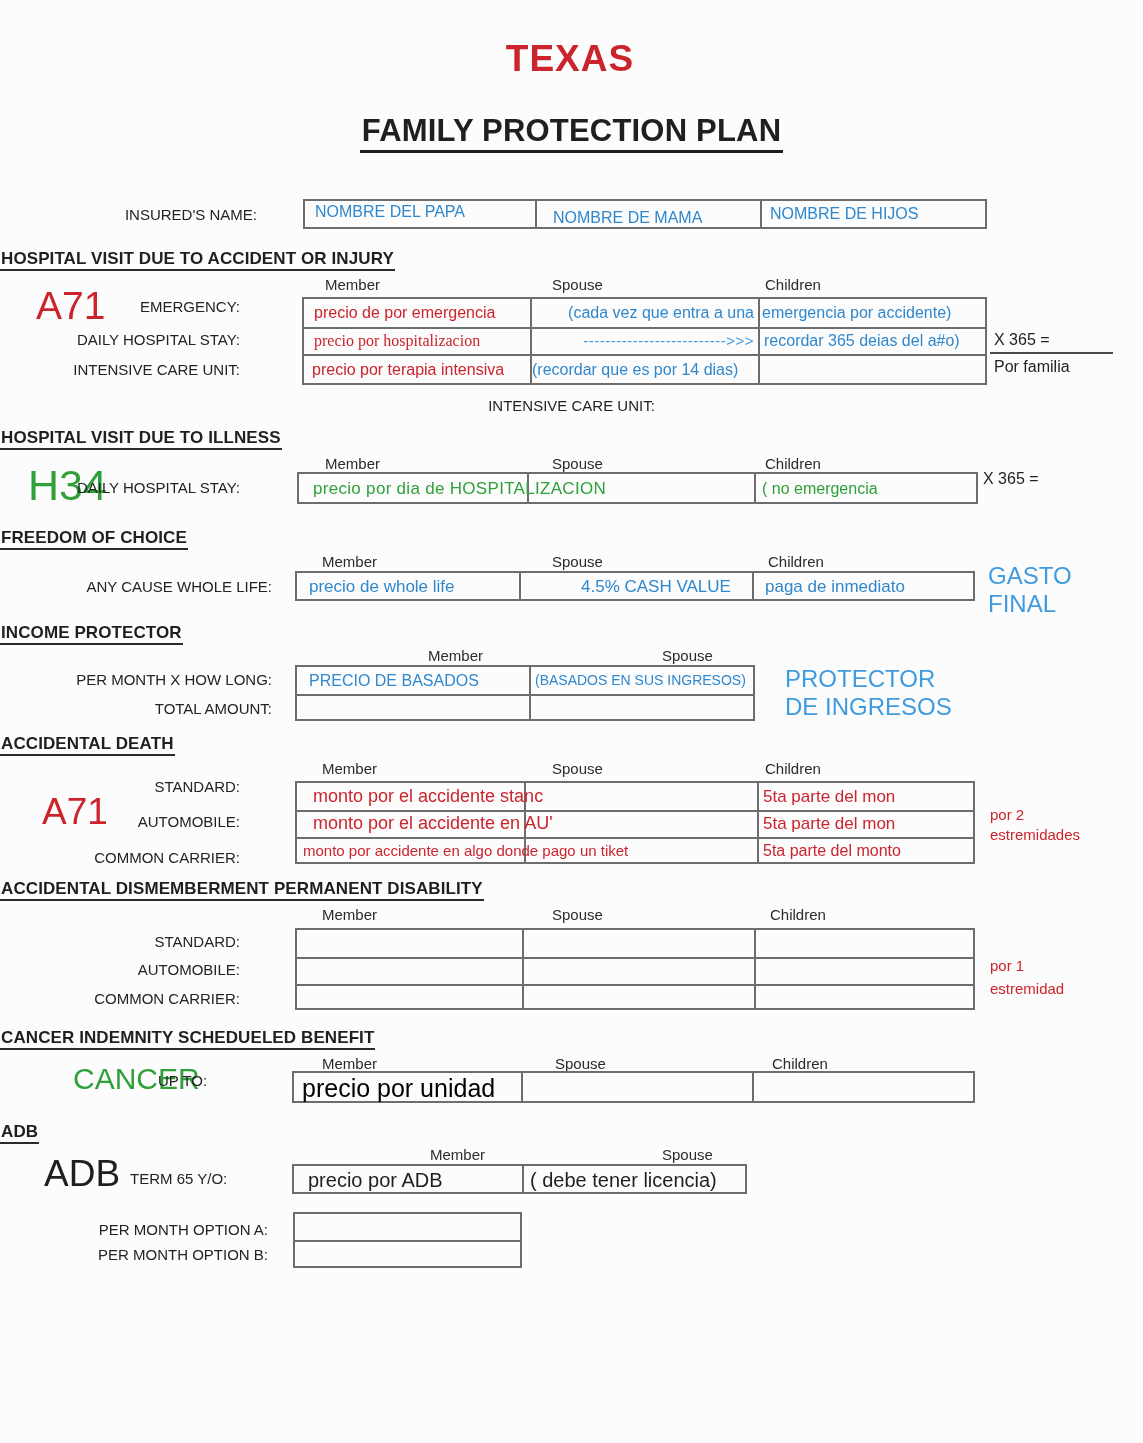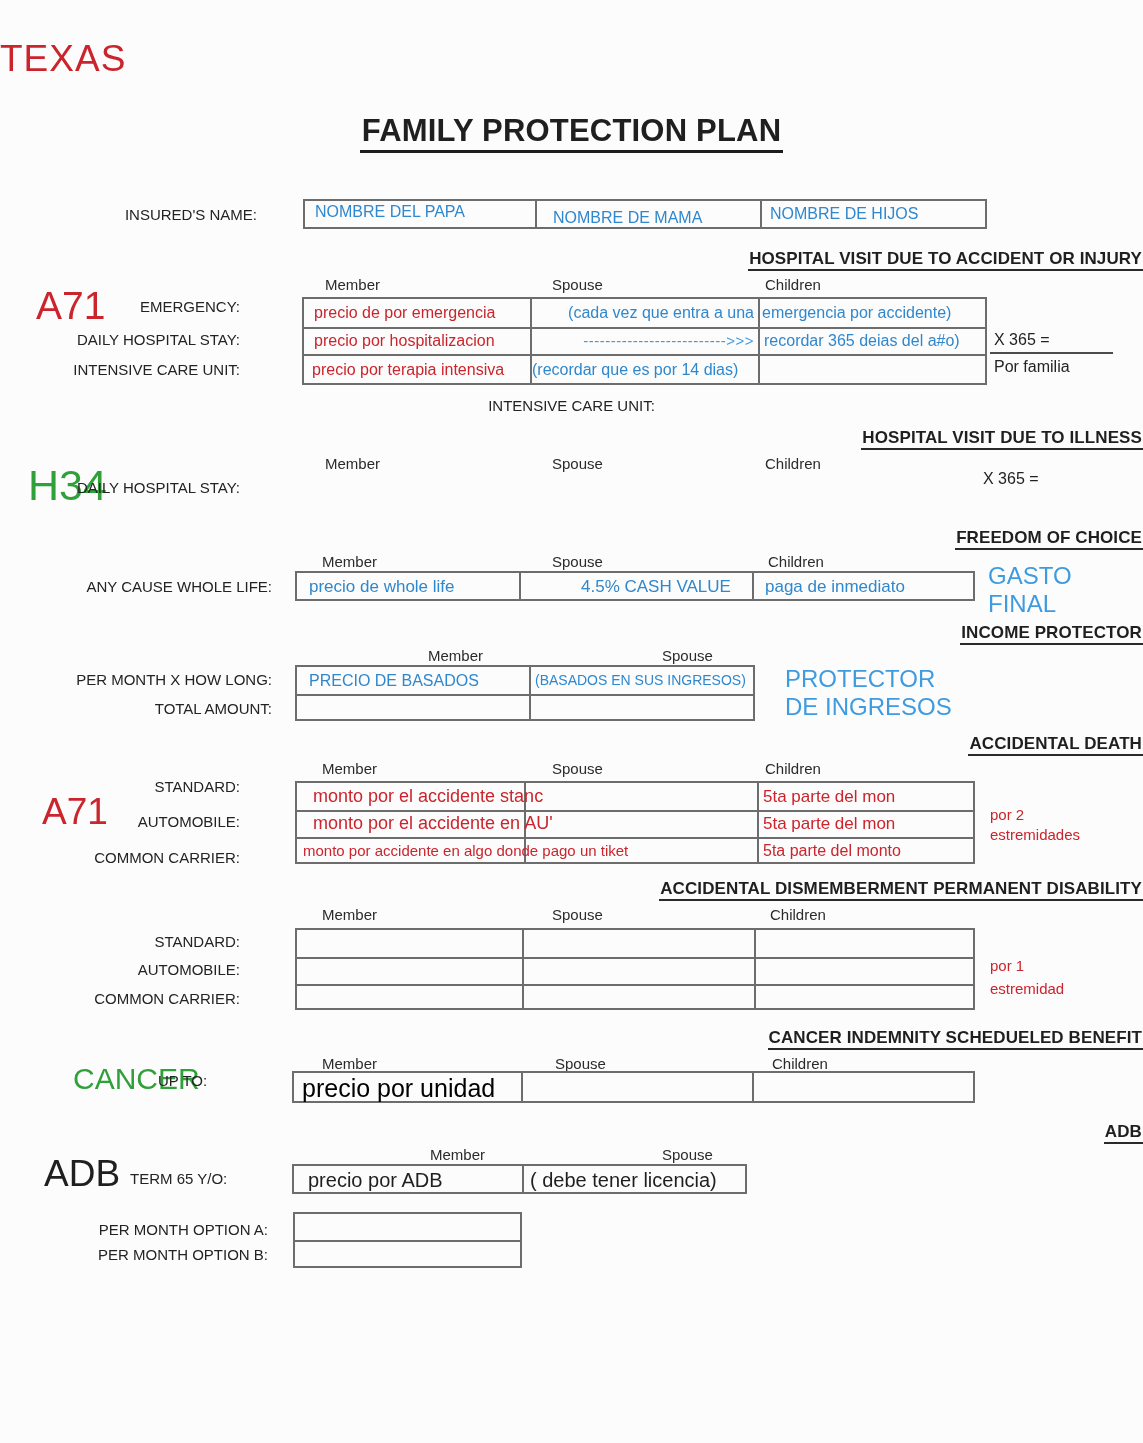"TEXAS" .title { font-weight: none -> bold; left: 0 -> 12px; text-align: left -> center }
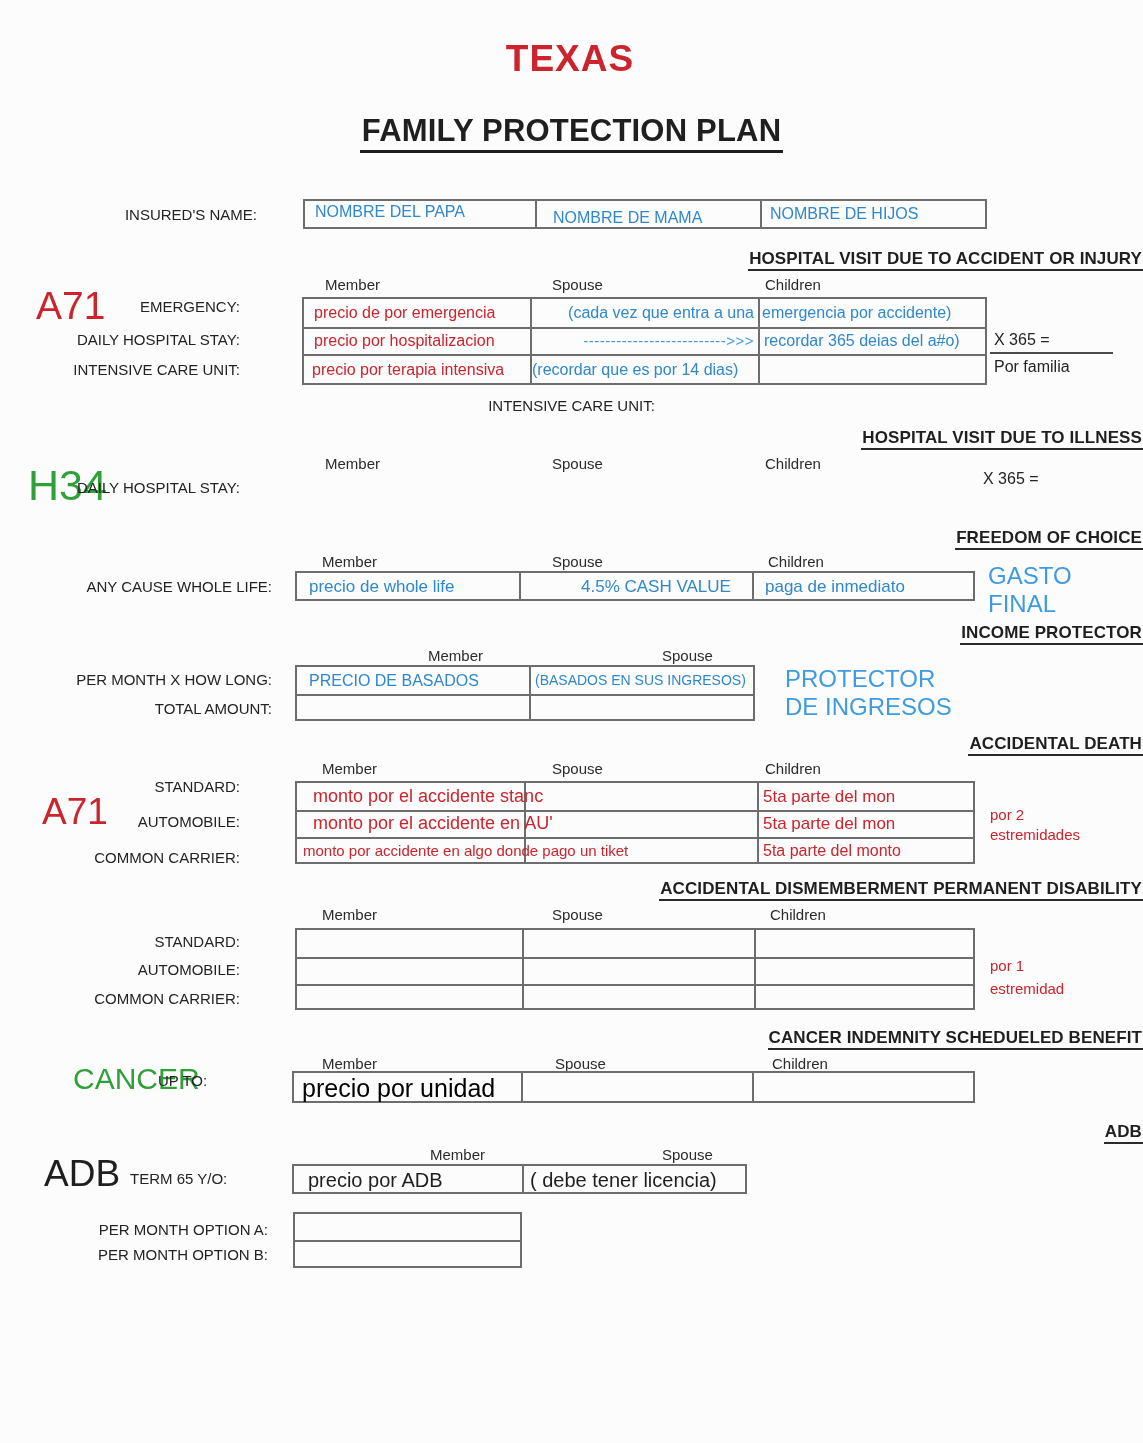"HOSPITAL VISIT DUE TO ACCIDENT" .heading { text-align: right -> left }
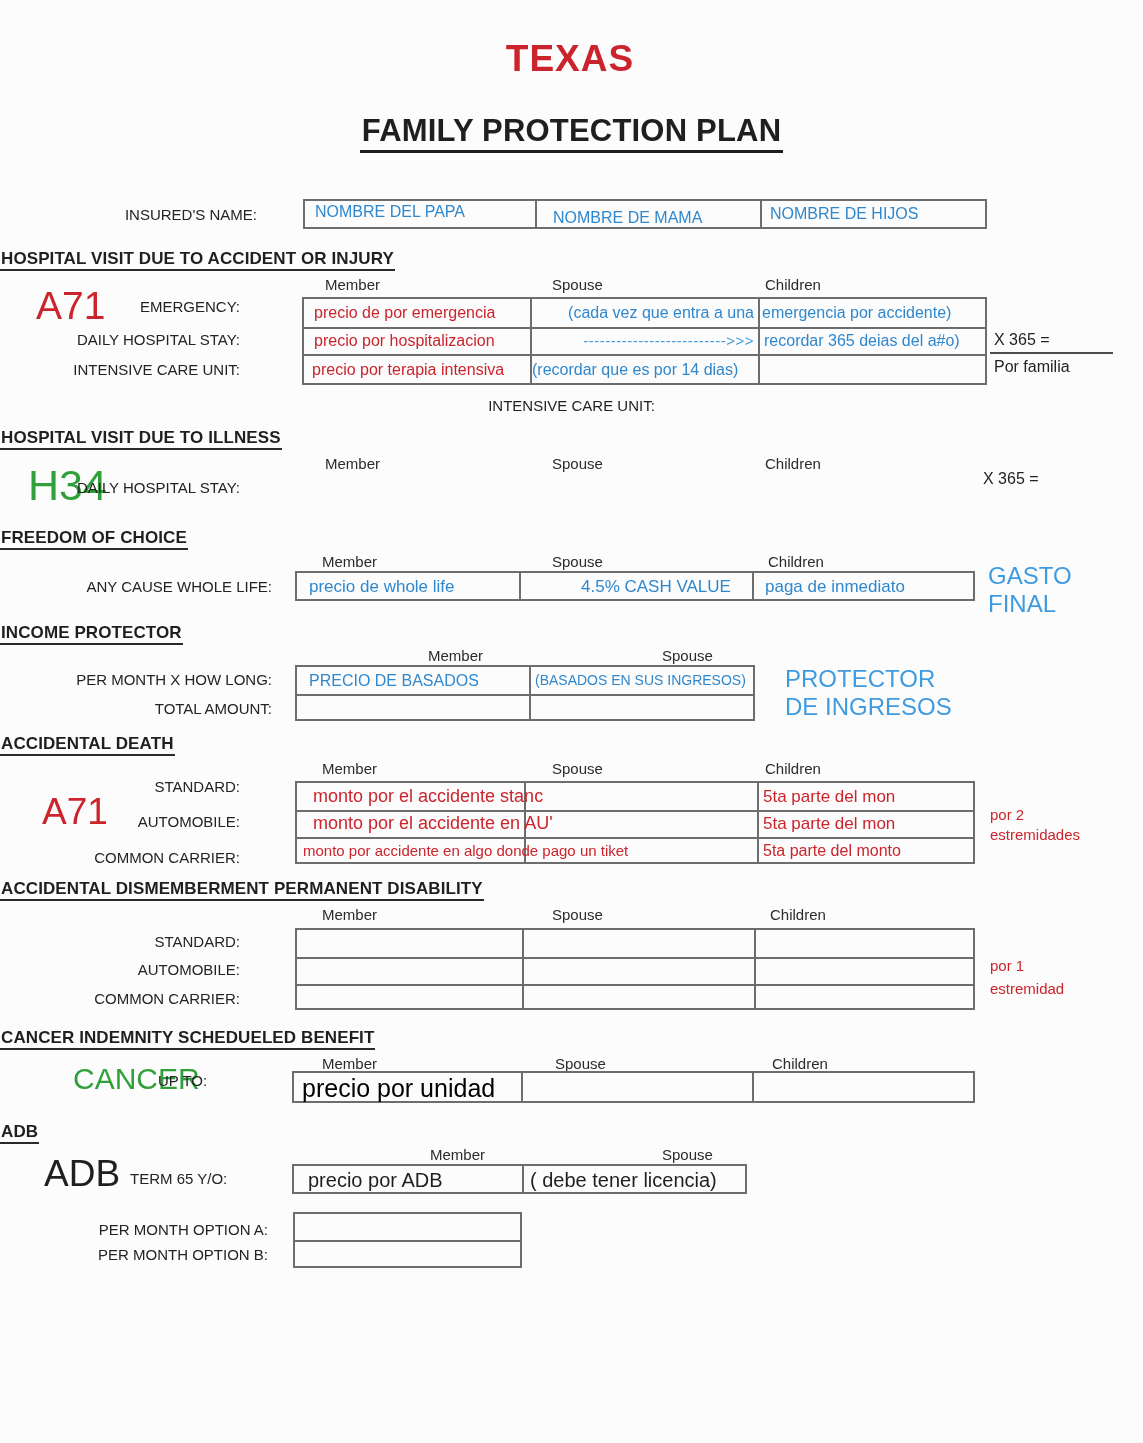"precio por hospitalizacion" div.ct { font-family: none -> Liberation Serif, serif }
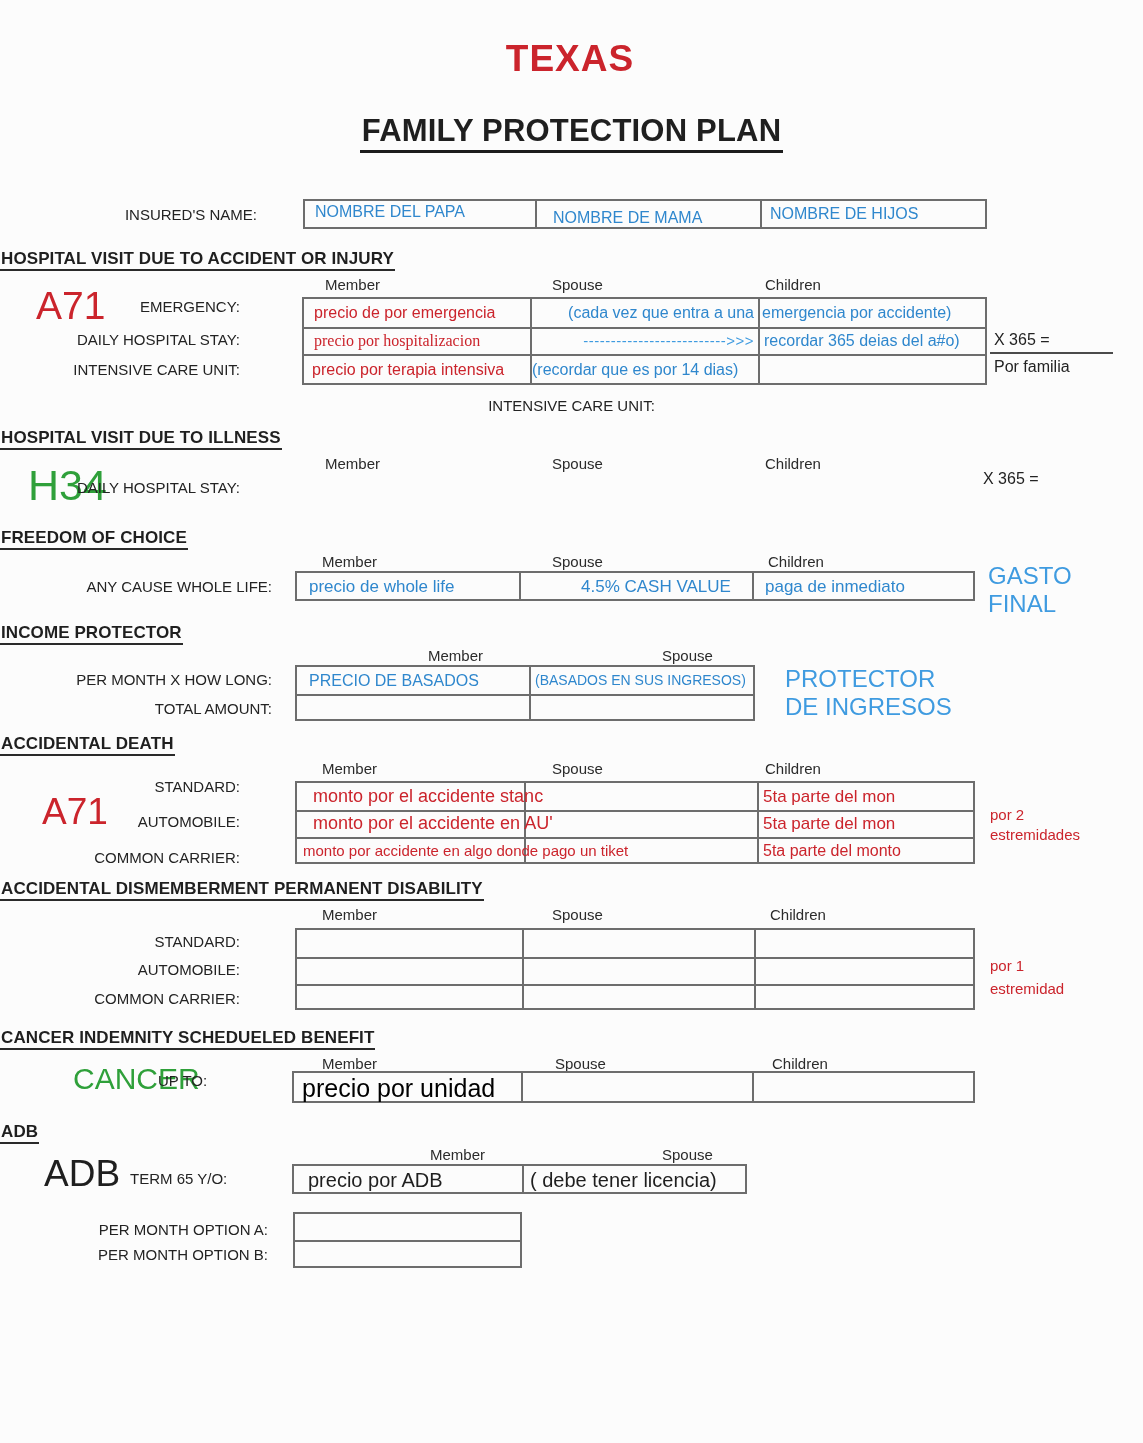"precio por dia de HOSPITALIZACION" div.tbl { html: none -> <div> <div></div> <div></div> <div></div> <div>precio por dia de HOSPITALIZACION</div> <div>( no emergencia</div> </div> }
